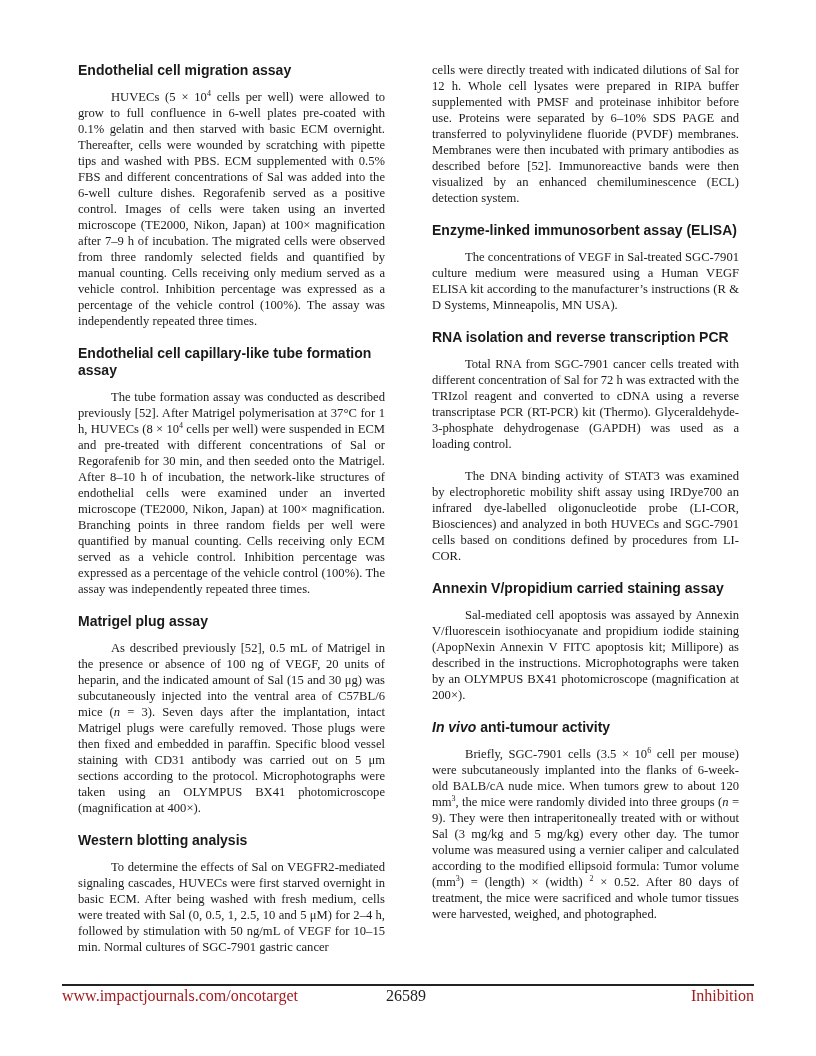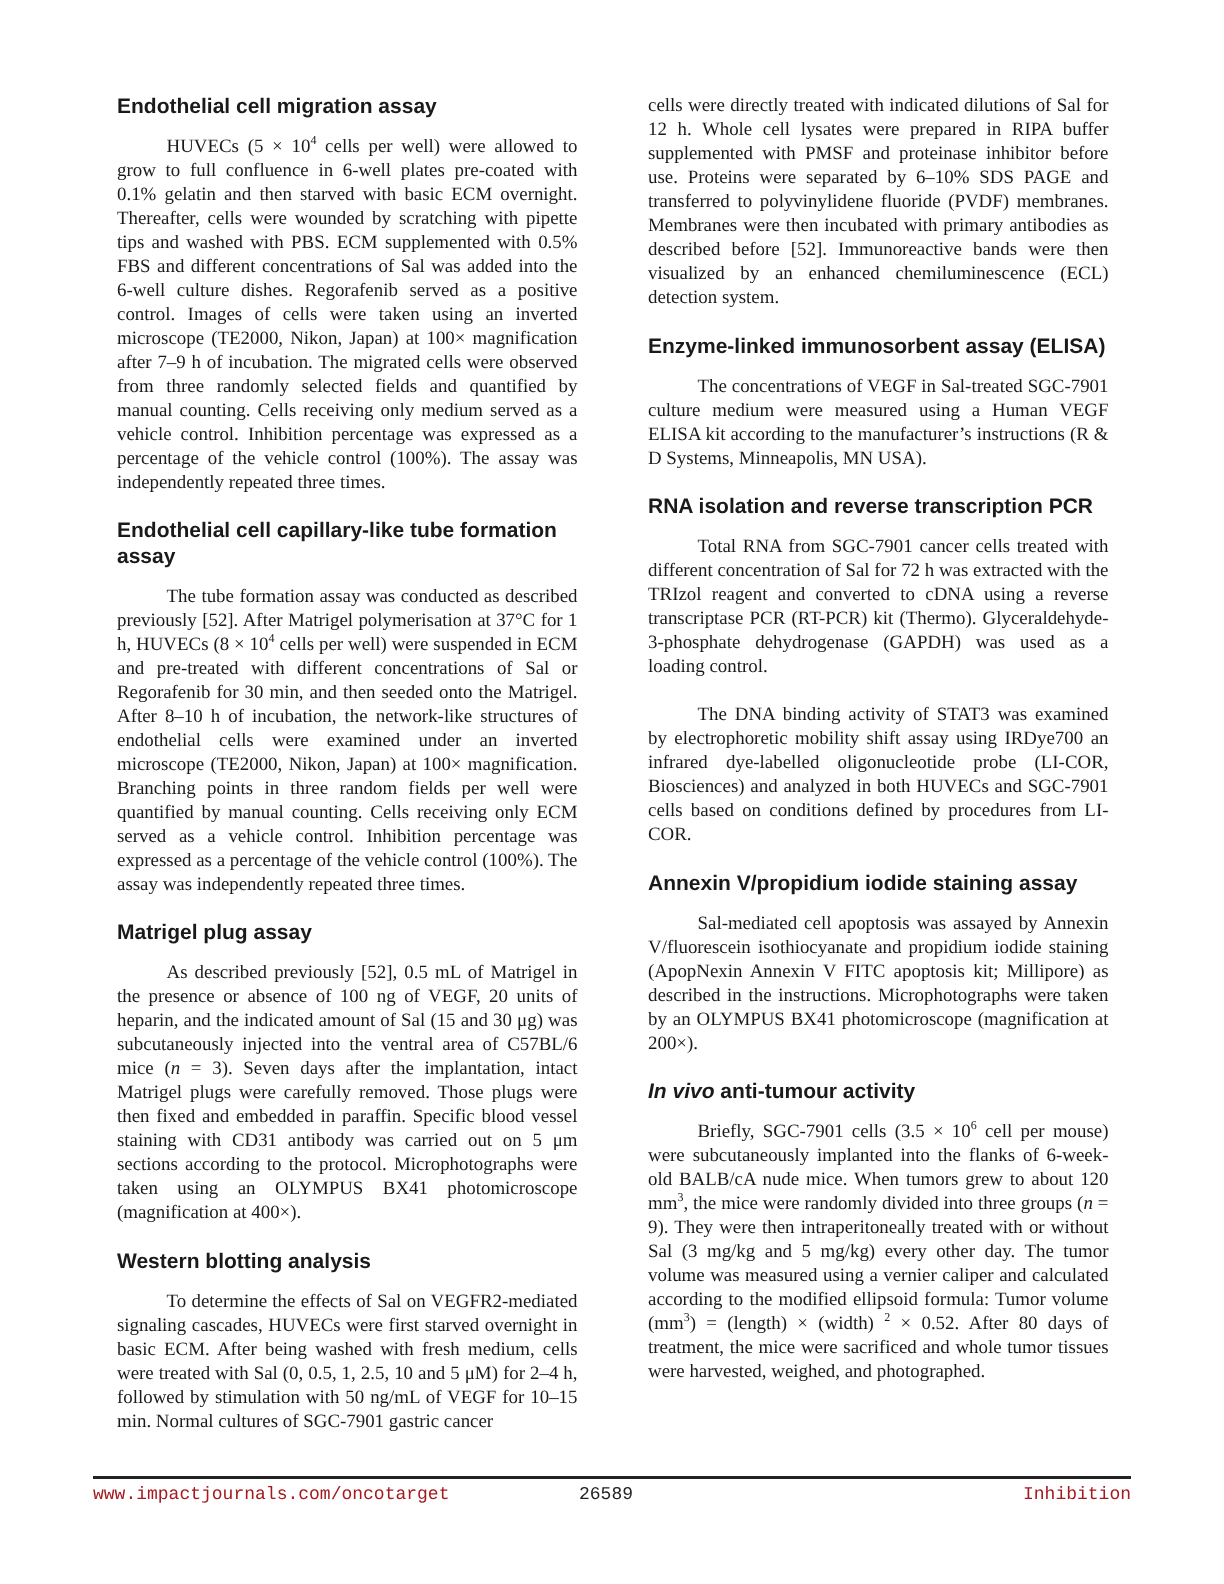"Annexin V/propidium iodide staining" h3 { text: iodide -> carried }
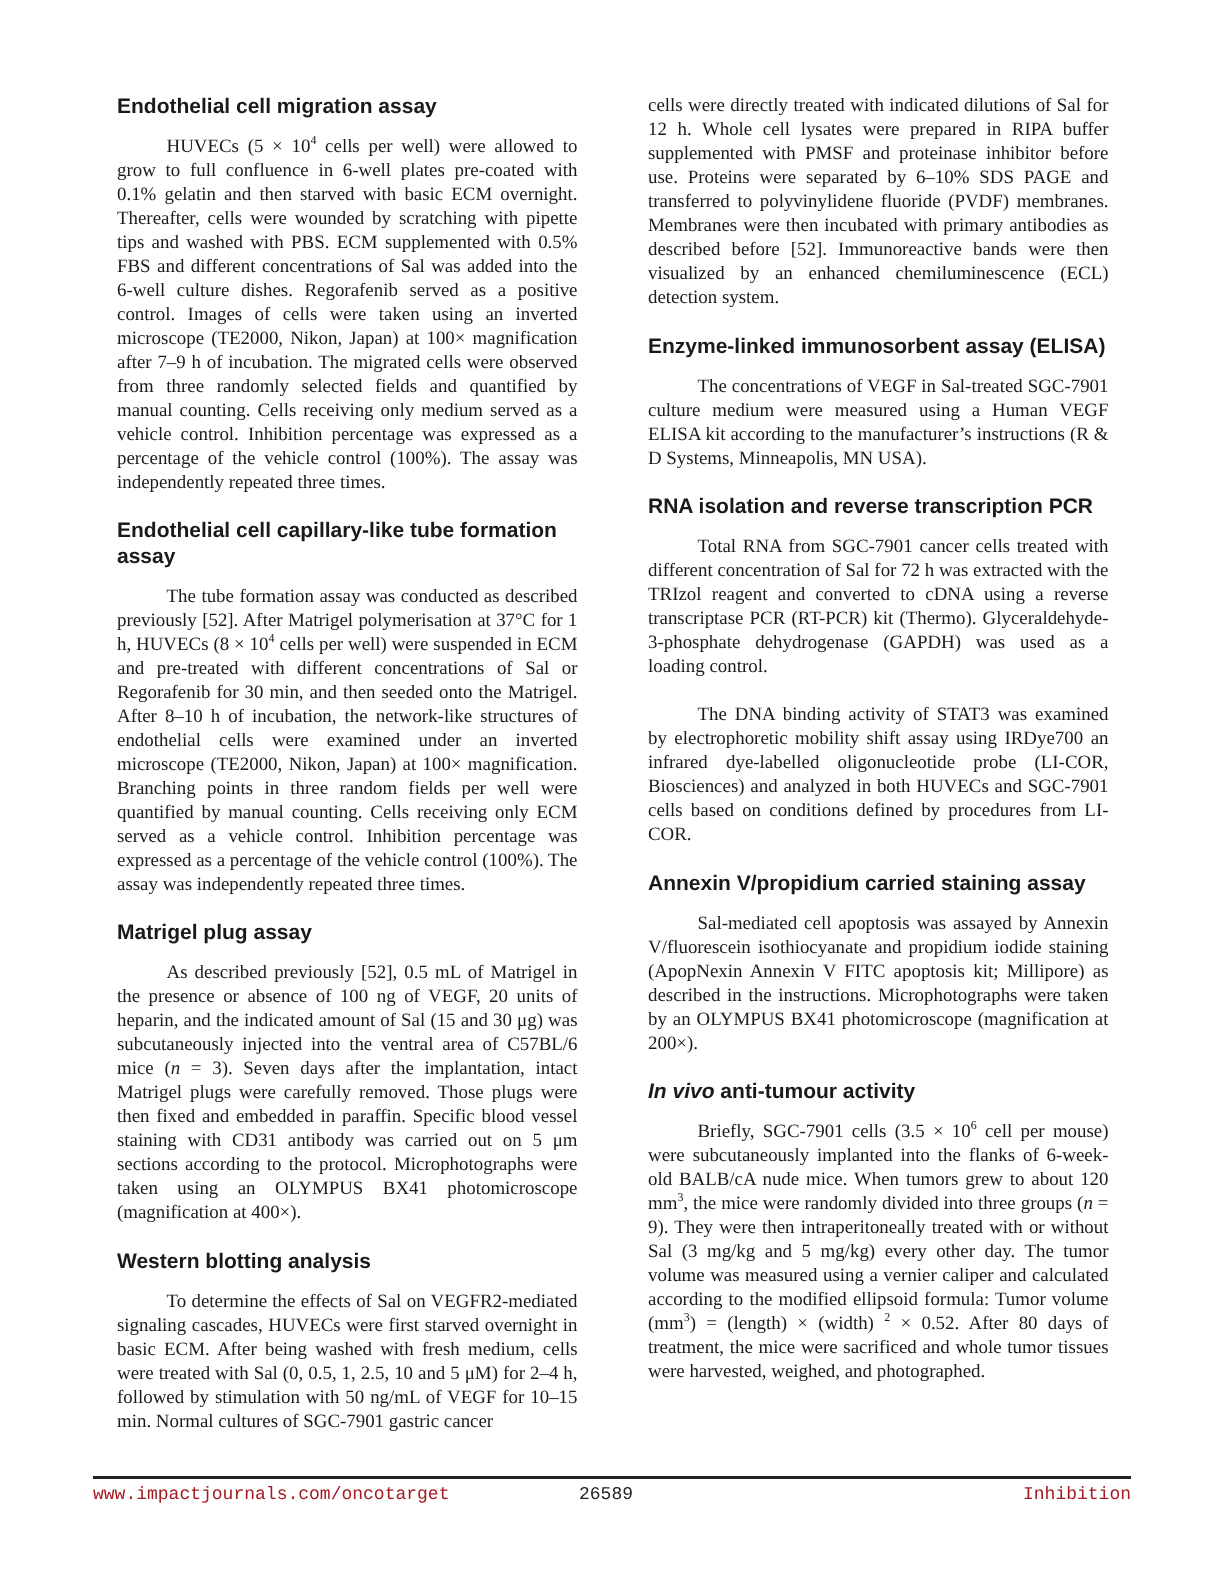"www.impactjournals.com/oncotarget" .footer { font-family: Liberation Mono, monospace -> Liberation Serif, serif; font-size: 12px -> 16px }
